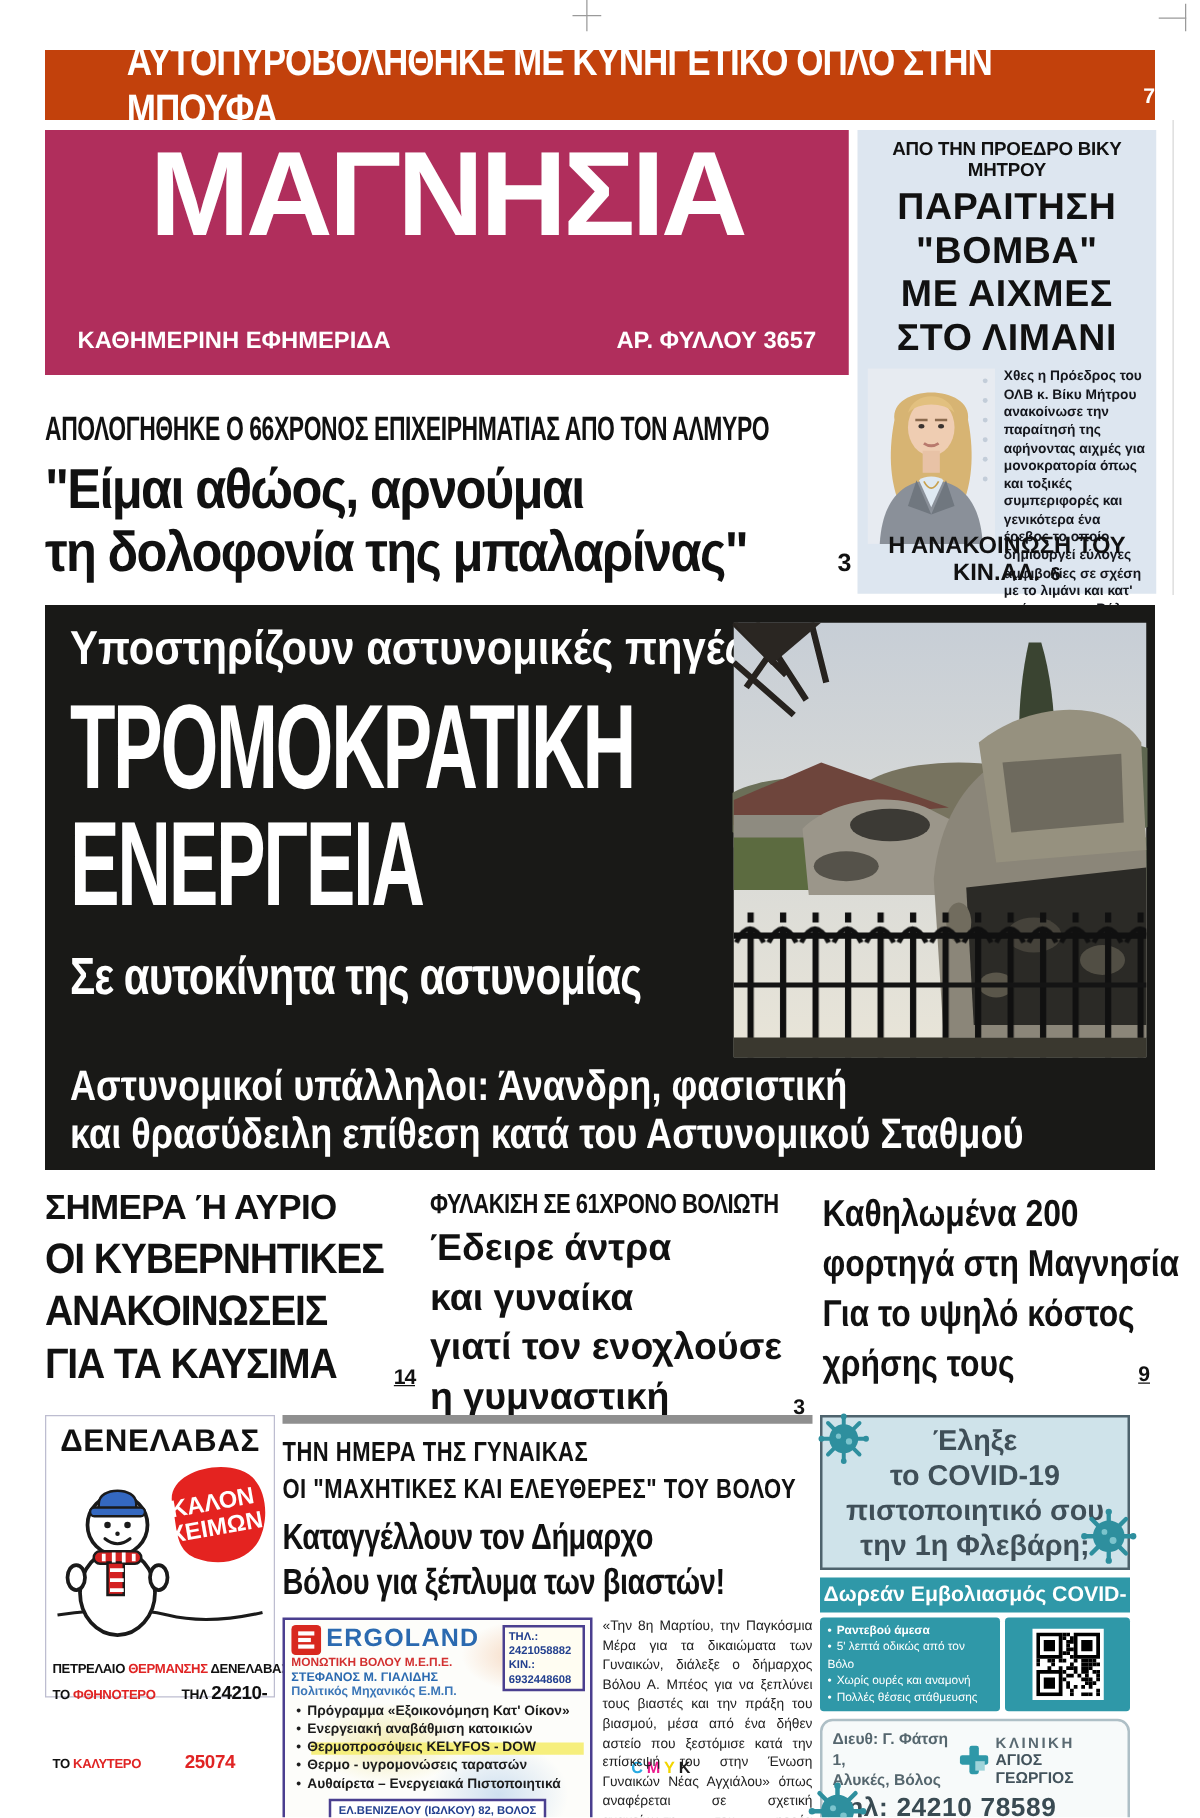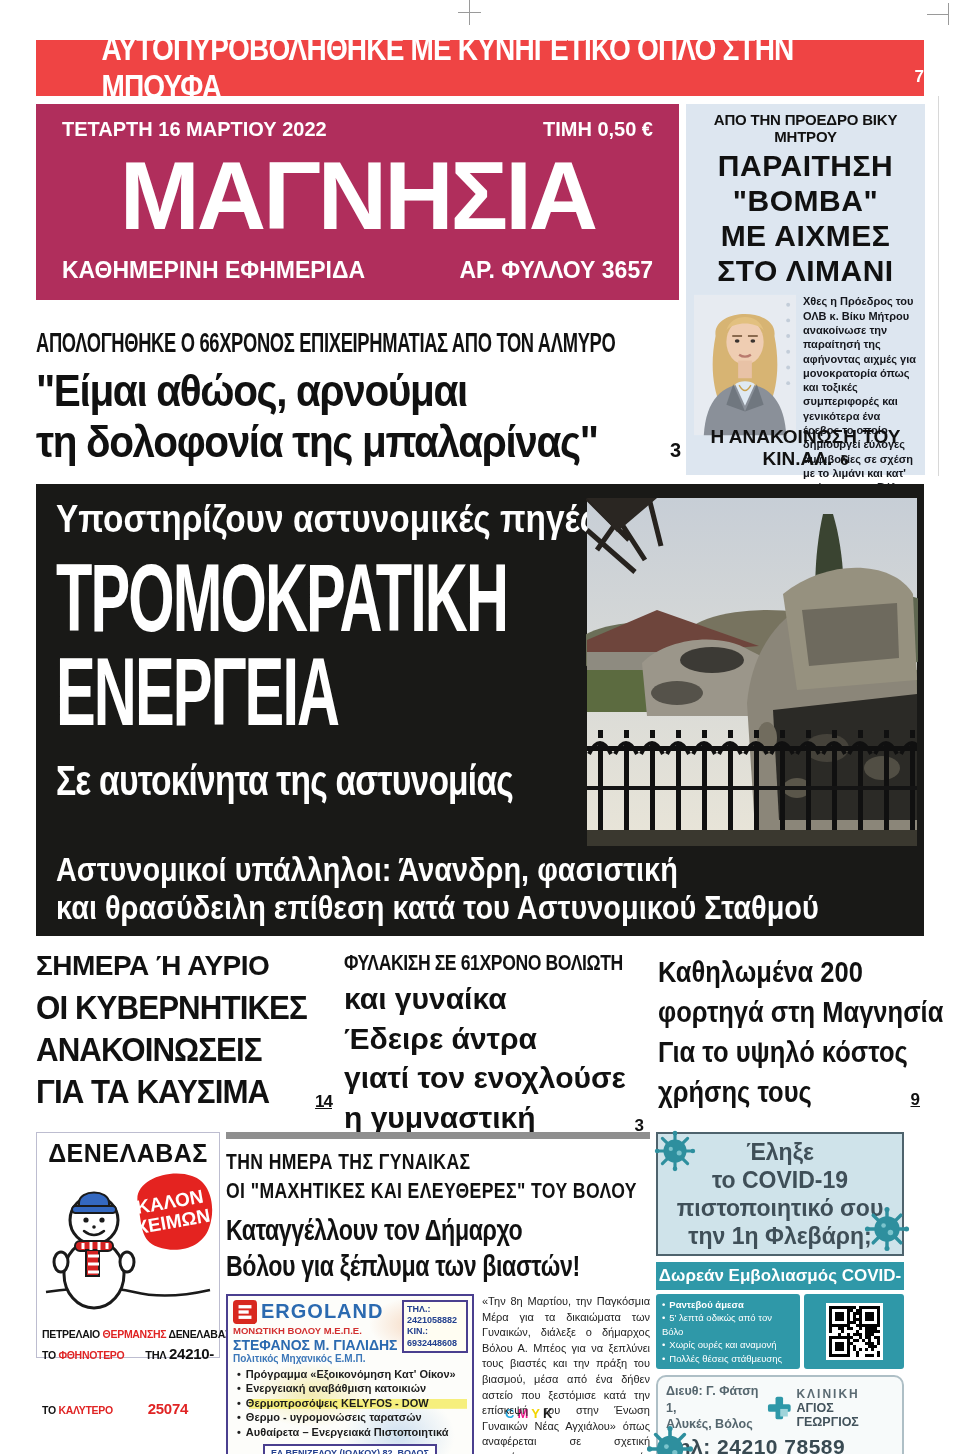"ΑΥΤΟΠΥΡΟΒΟΛΗΘΗΚΕ ΜΕ ΚΥΝΗΓΕΤΙΚΟ ΟΠΛΟ ΣΤΗΝ" .topstrip { background: #ef4444 -> #c2410c }
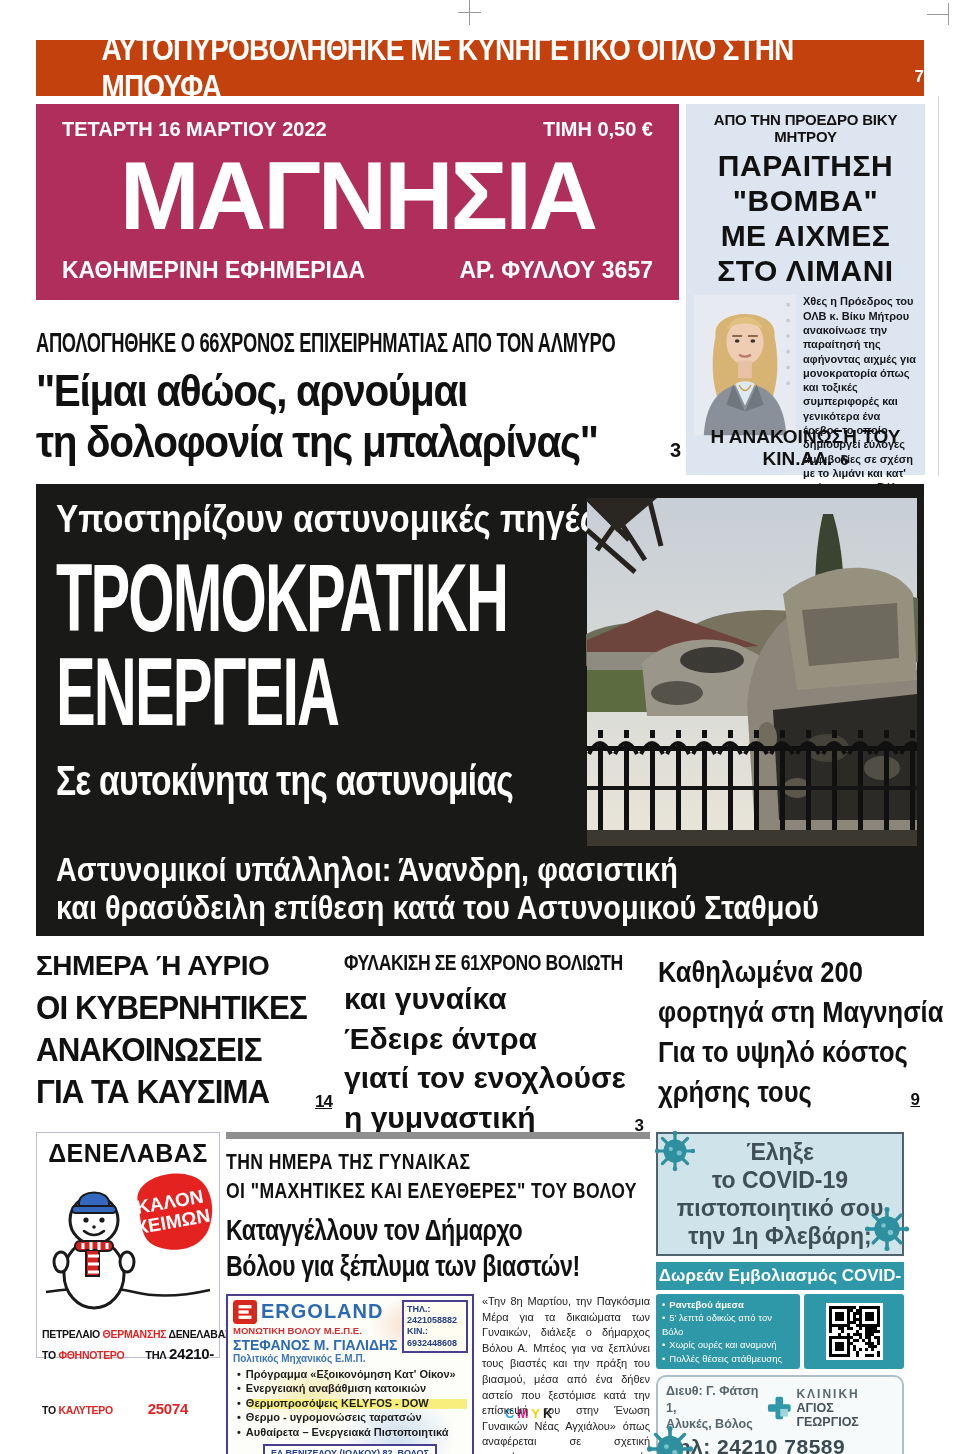"ΤΕΤΑΡΤΗ 16 ΜΑΡΤΙΟΥ 2022" div.row { html: <div> <span>ΤΕΤΑΡΤΗ 16 ΜΑΡΤΙΟΥ 2022</span> <span>ΤΙΜΗ 0,50 €</span> </div> -> none }
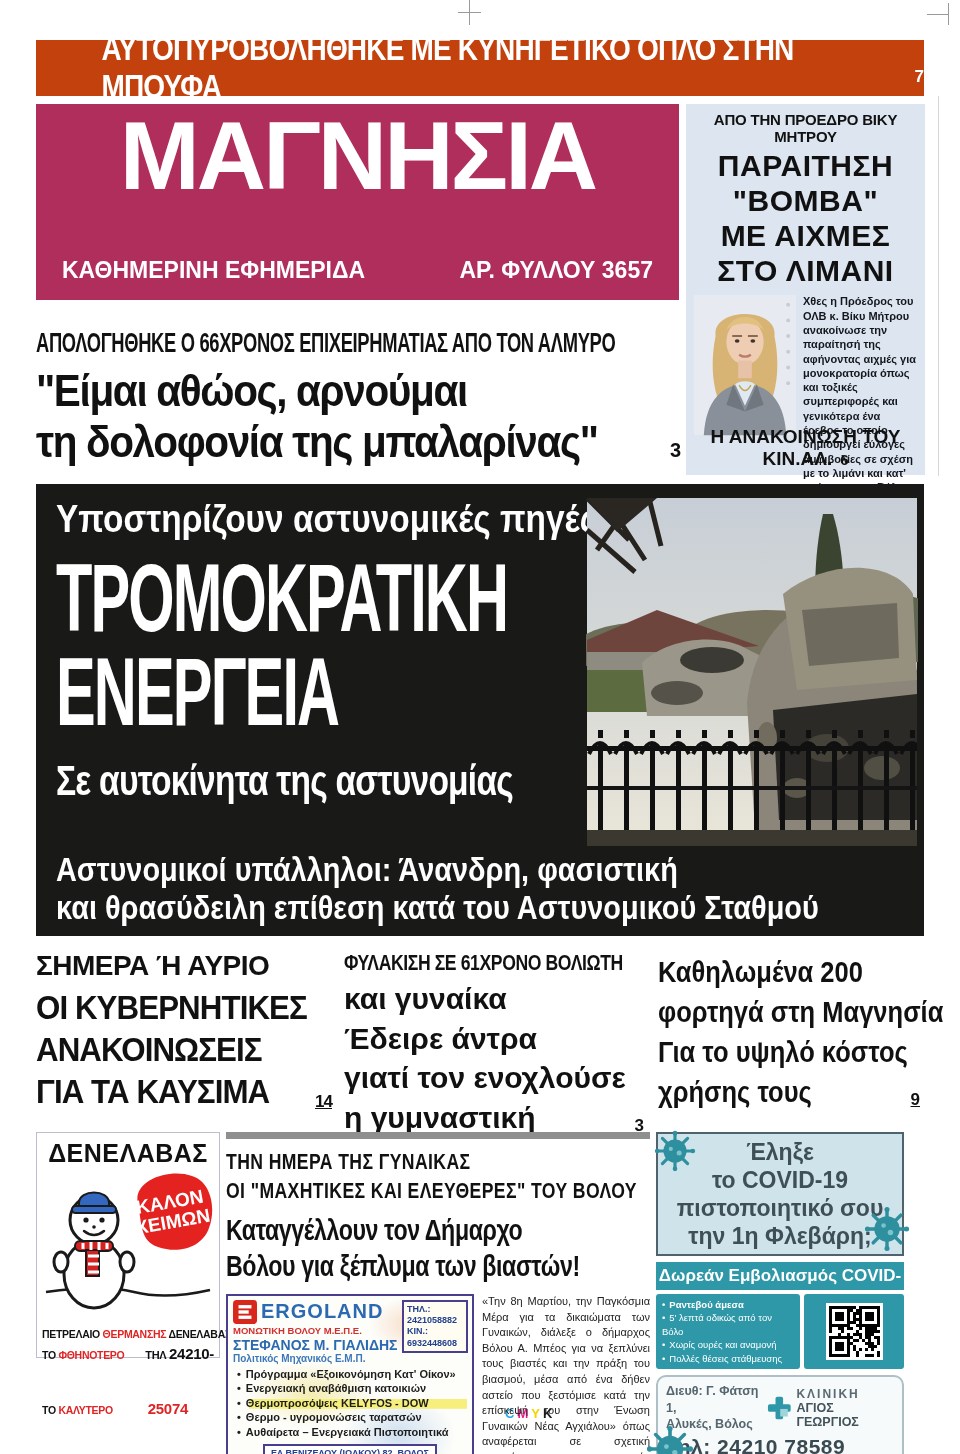"ΚΑΘΗΜΕΡΙΝΗ ΕΦΗΜΕΡΙΔΑ" div.row { font-size: 23px -> 19px }
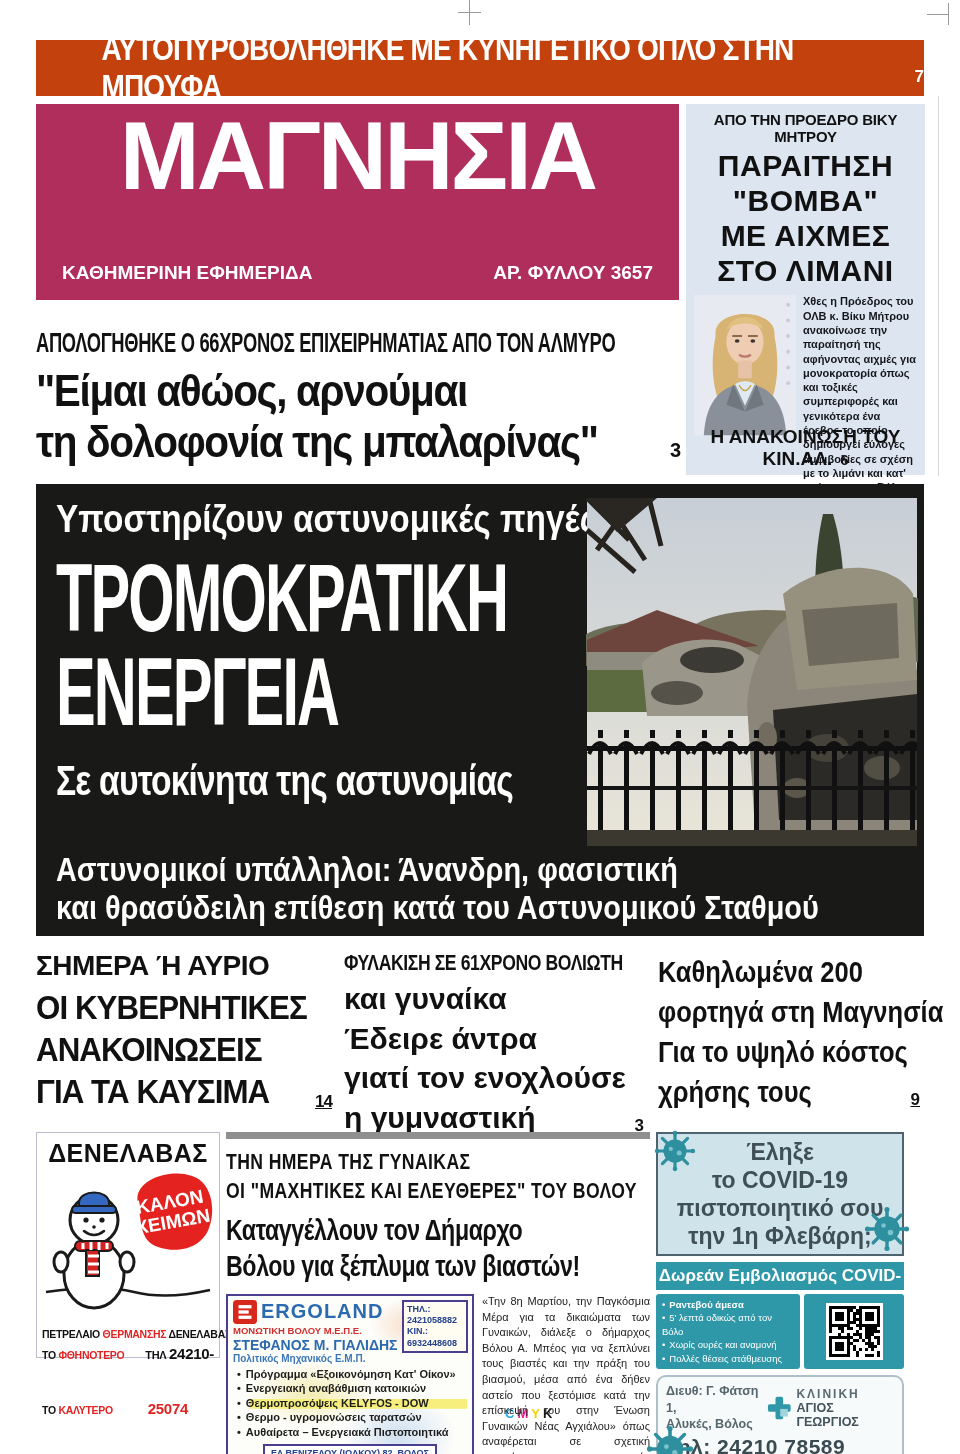"και γυναίκα" div { order: before "Έδειρε άντρα" -> after "Έδειρε άντρα" }
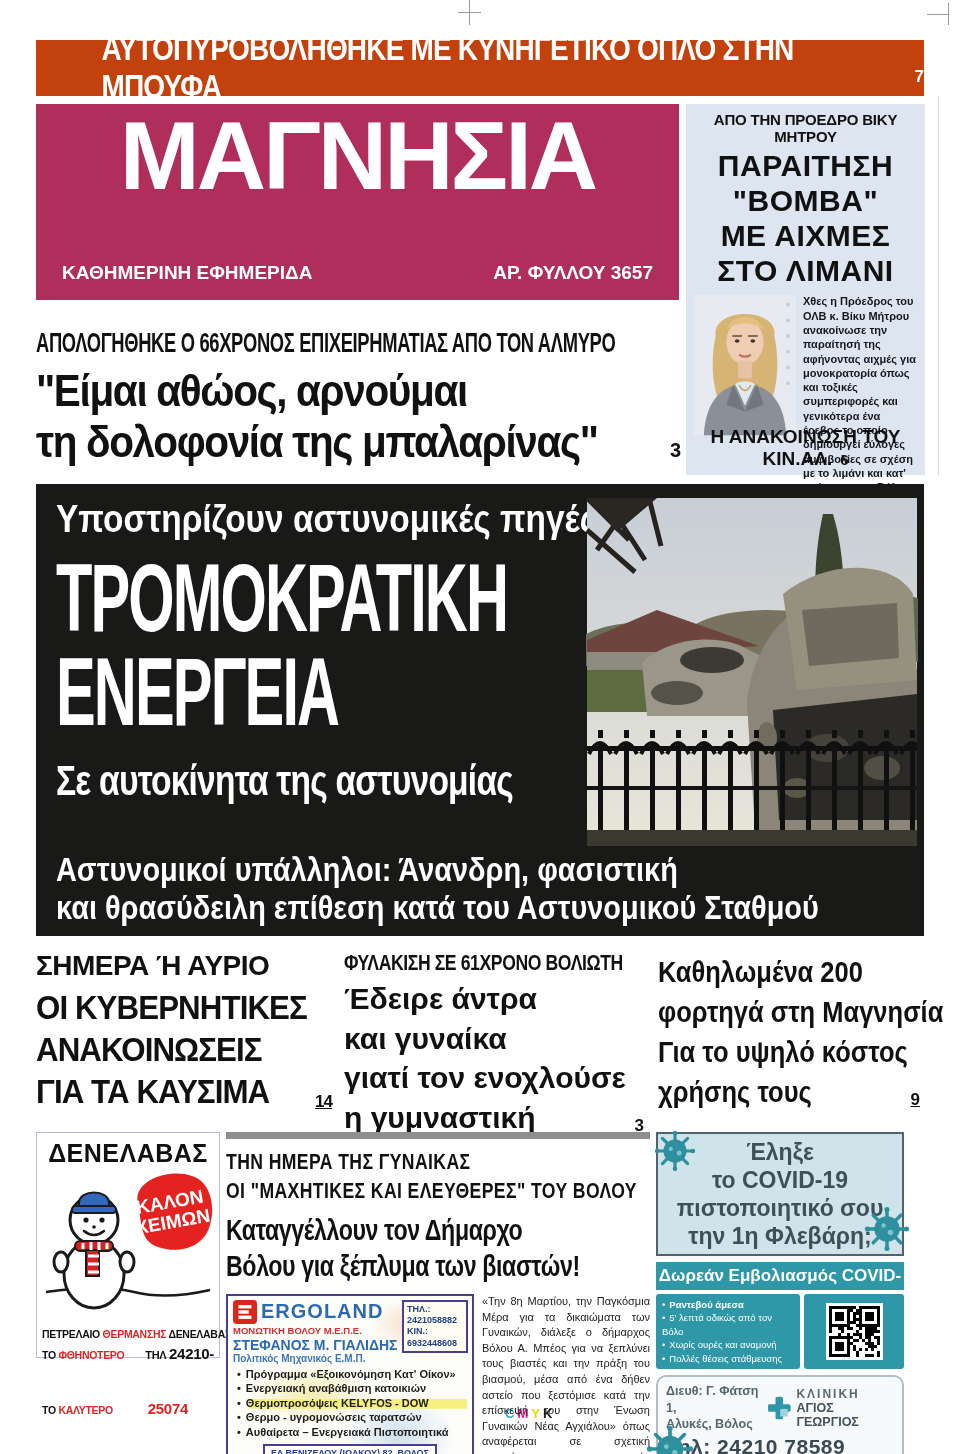"ΣΤΕΦΑΝΟΣ Μ. ΓΙΑΛΙΔΗΣ" .ergoland .person { font-size: 14px -> 10px }
